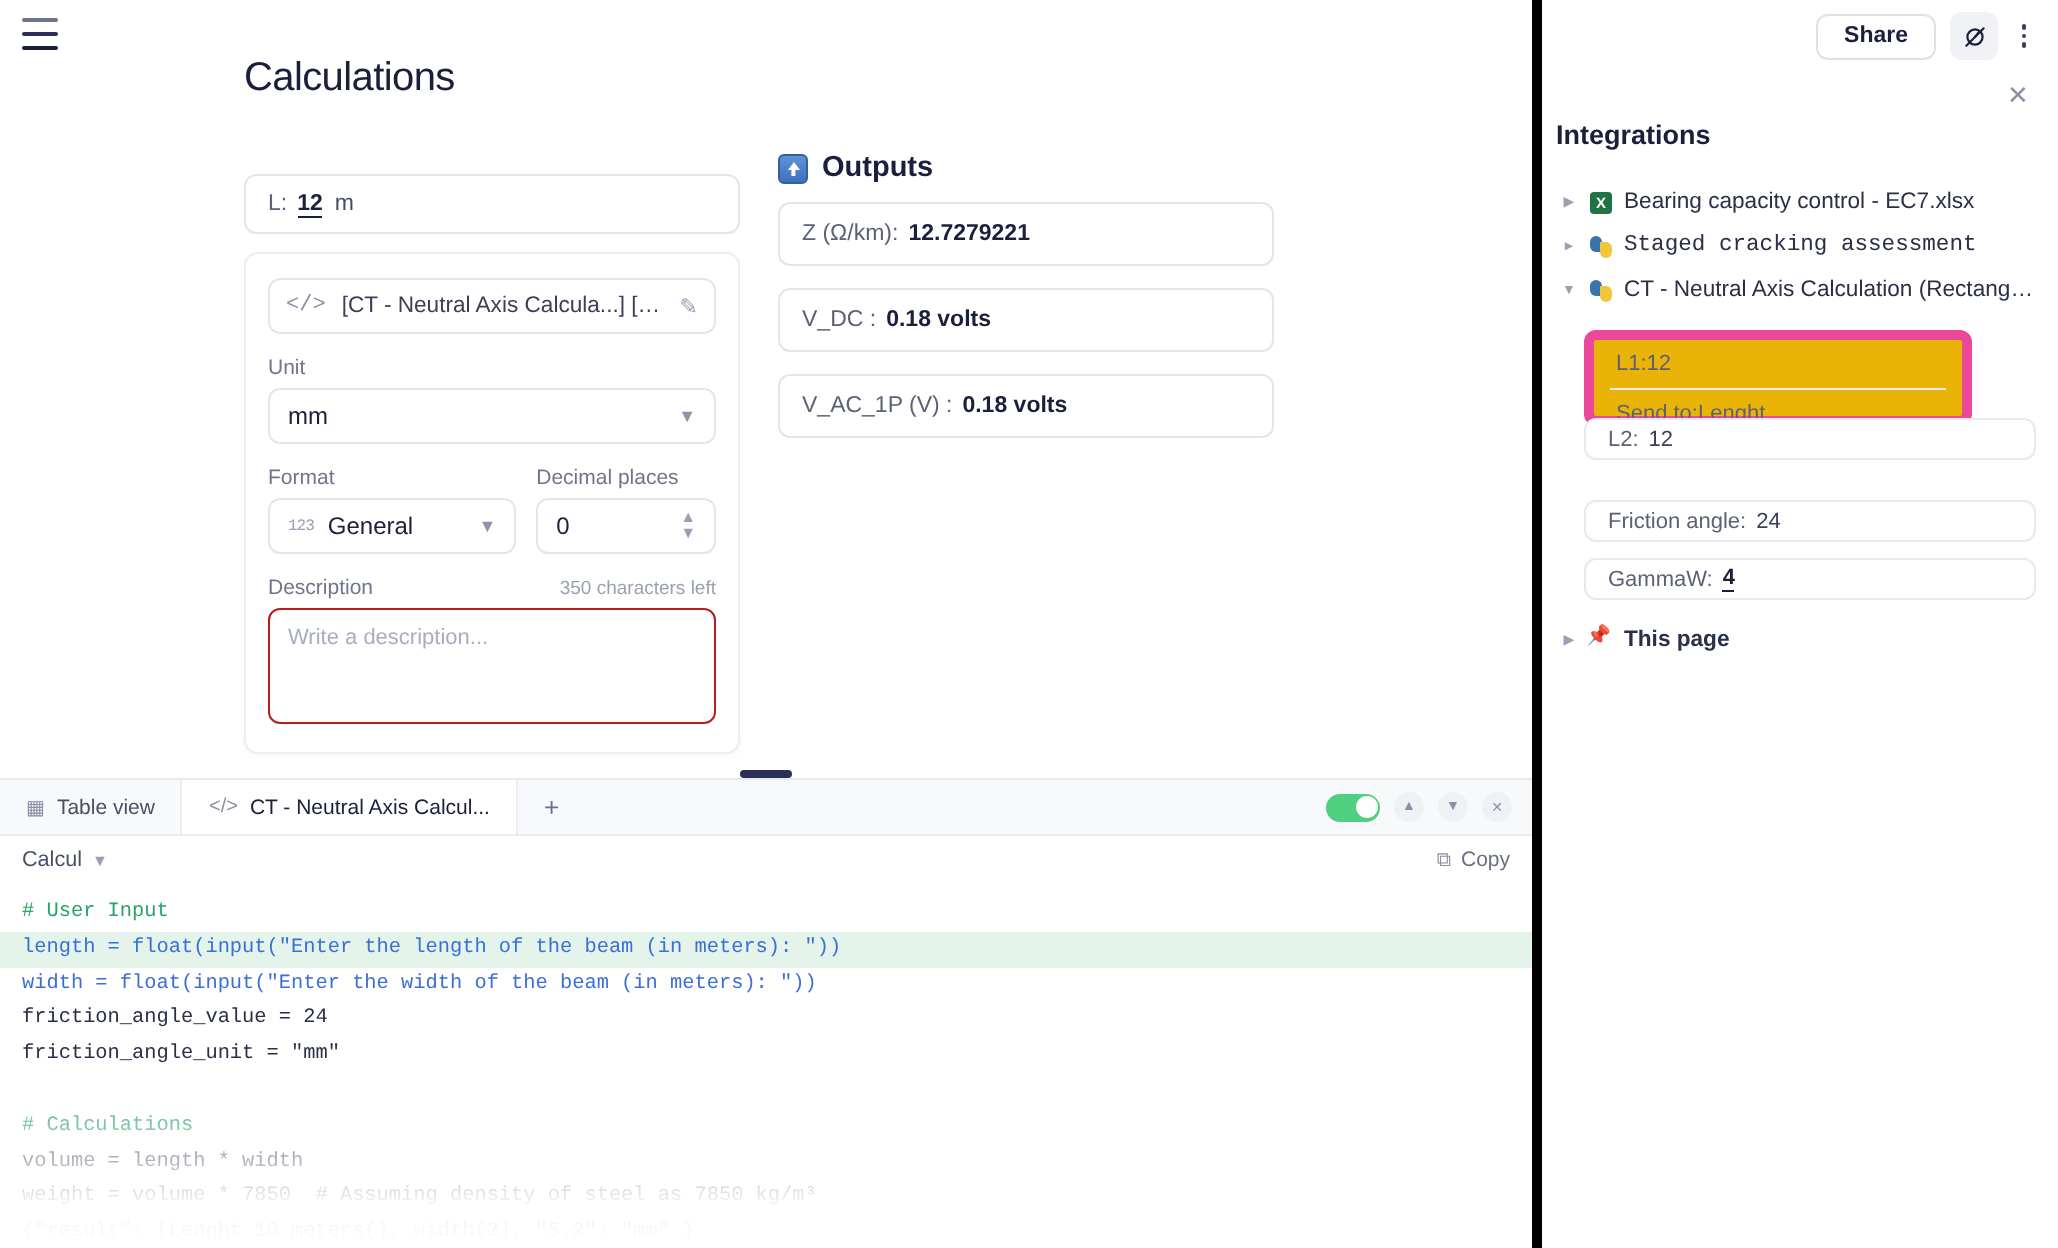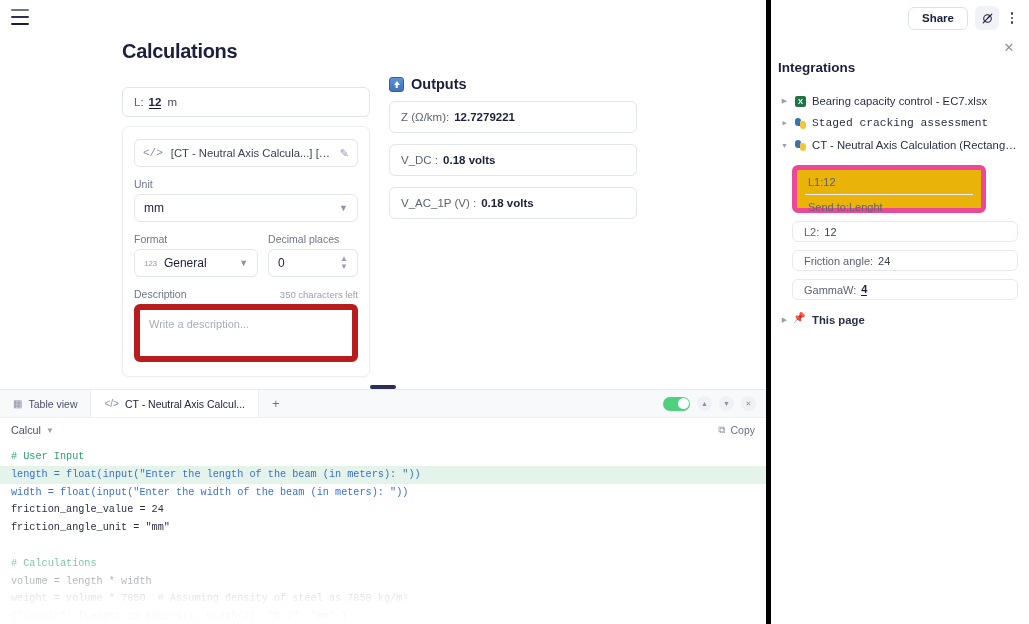"Calculations" #page-title { font-weight: 700 -> 400; top: 40px -> 28px }
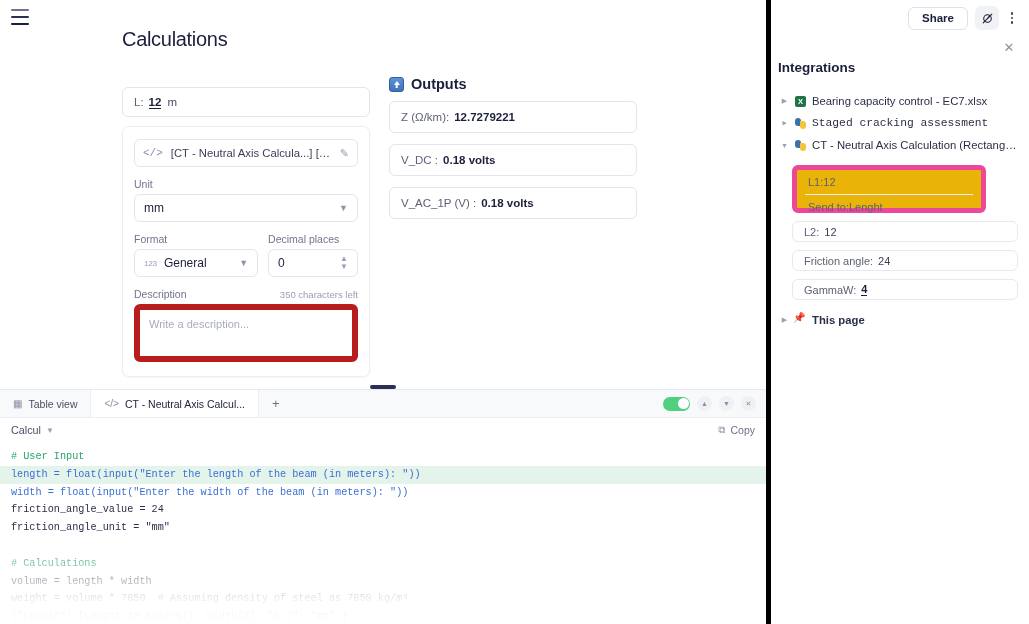"L2:" div.sb-field { top: 221px -> 209px }
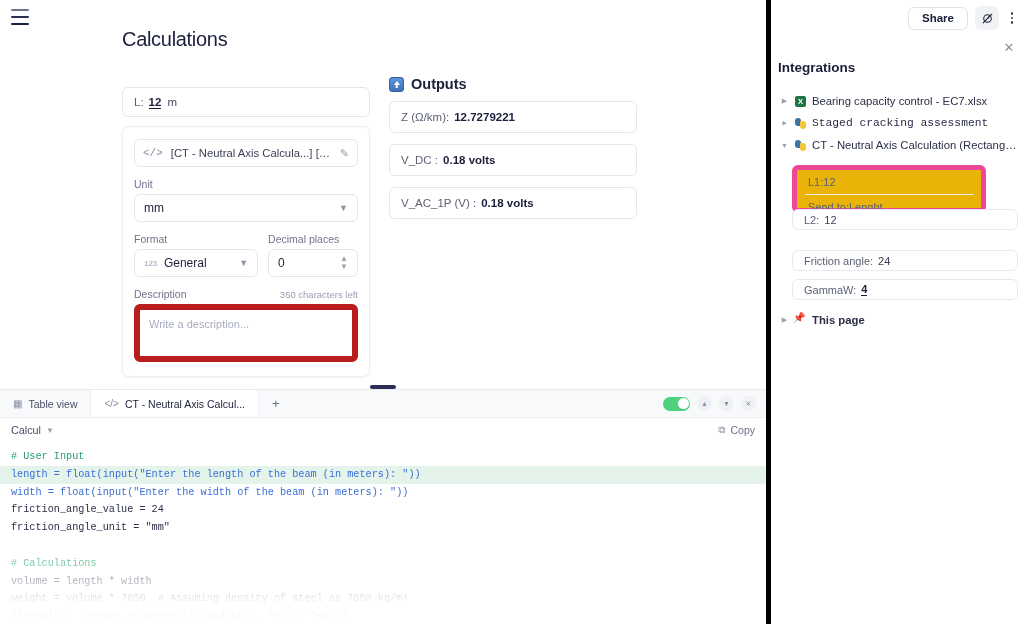"Write a description..." .textarea { border: 6px solid #b91c1c -> 1px solid #b91c1c }
